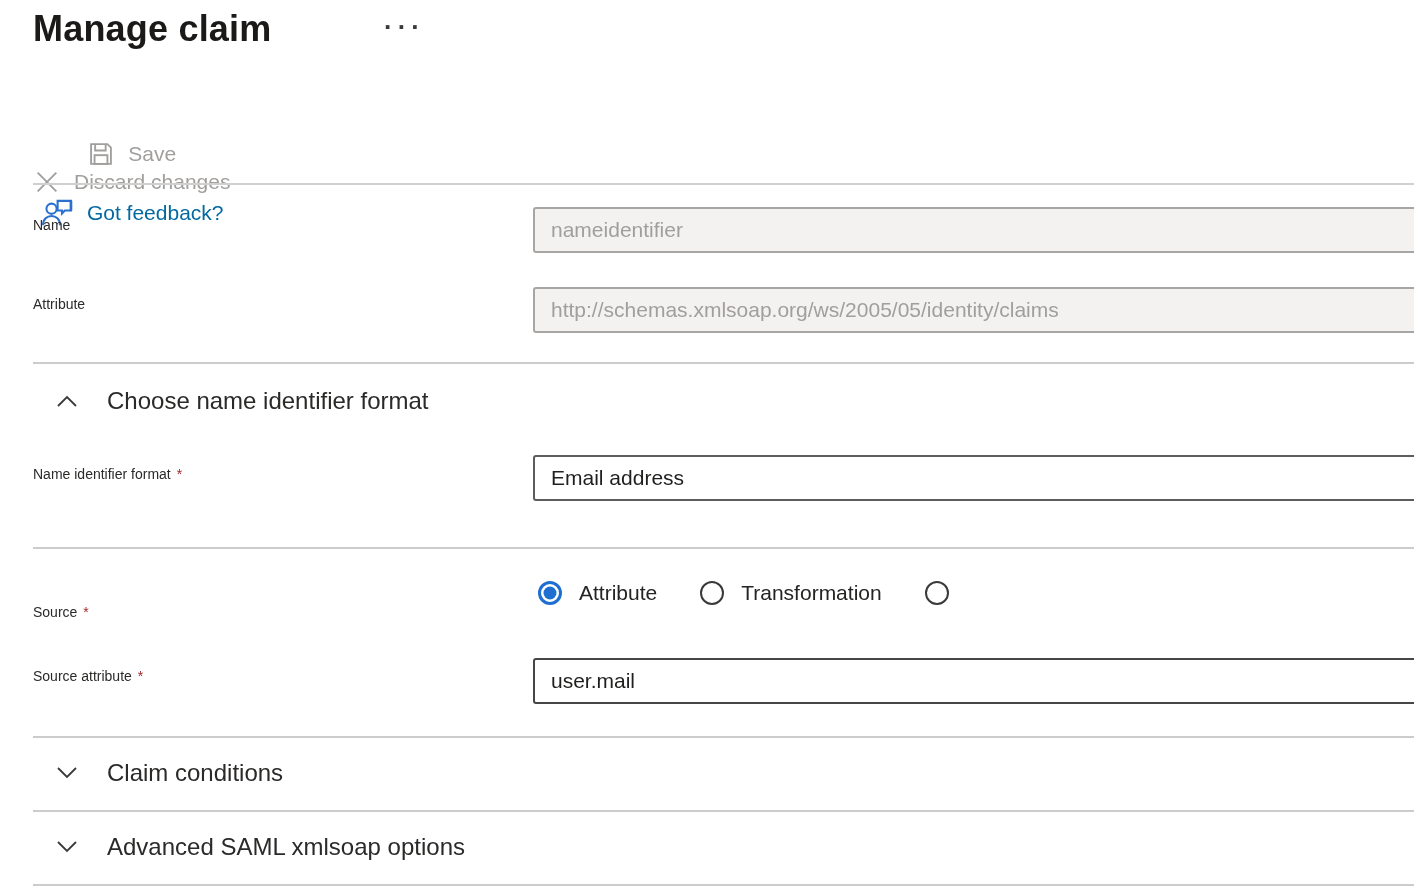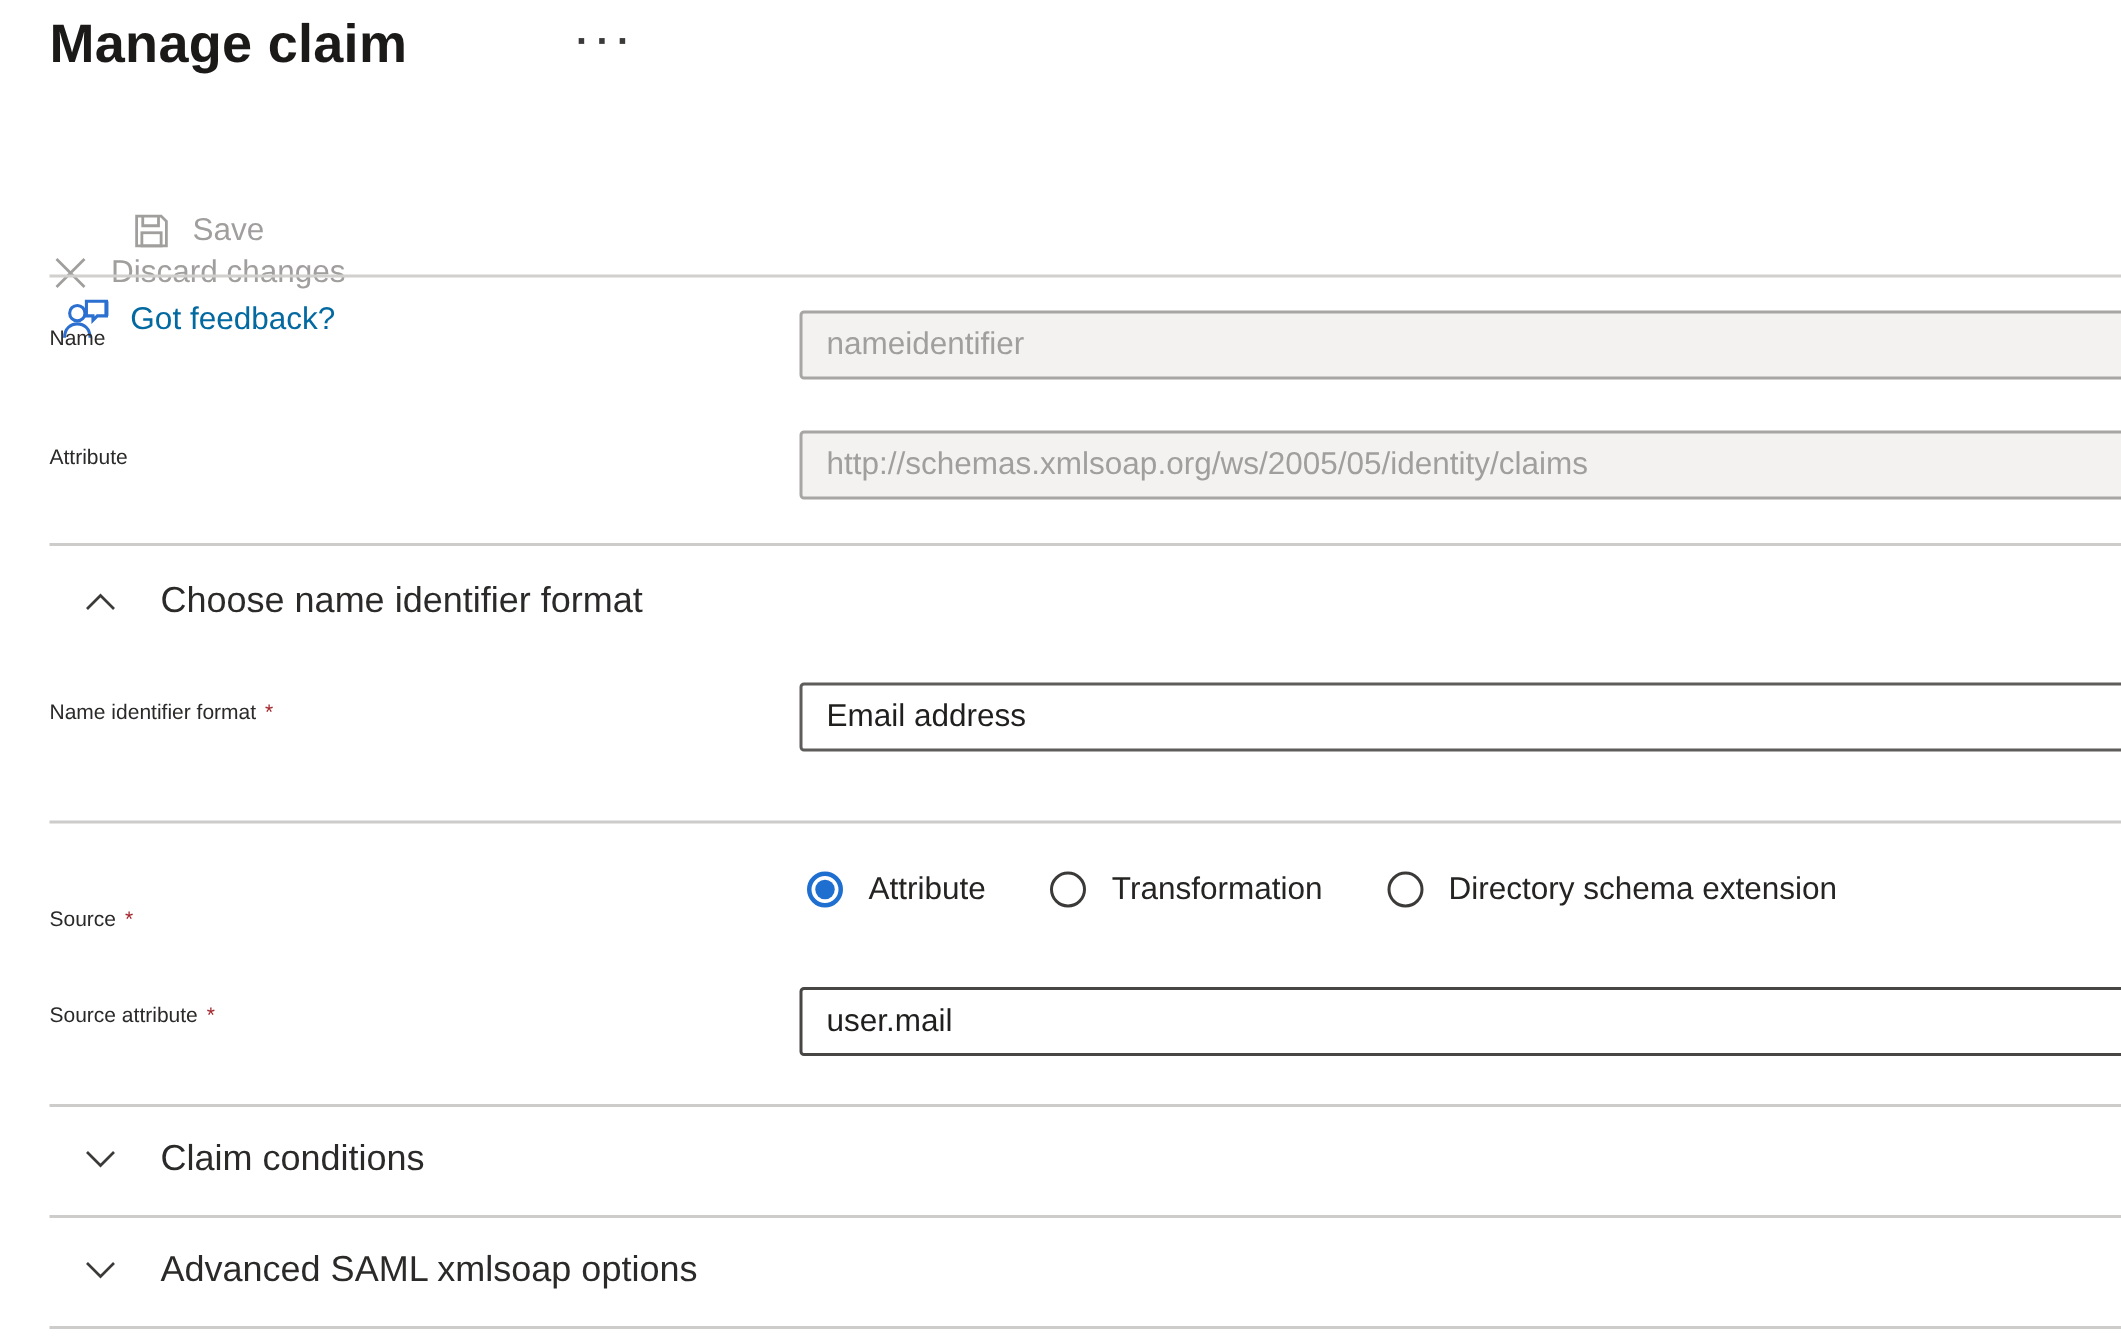"Directory schema extension" span.radio-label { html: <span>Directory schema extension</span> -> none }
